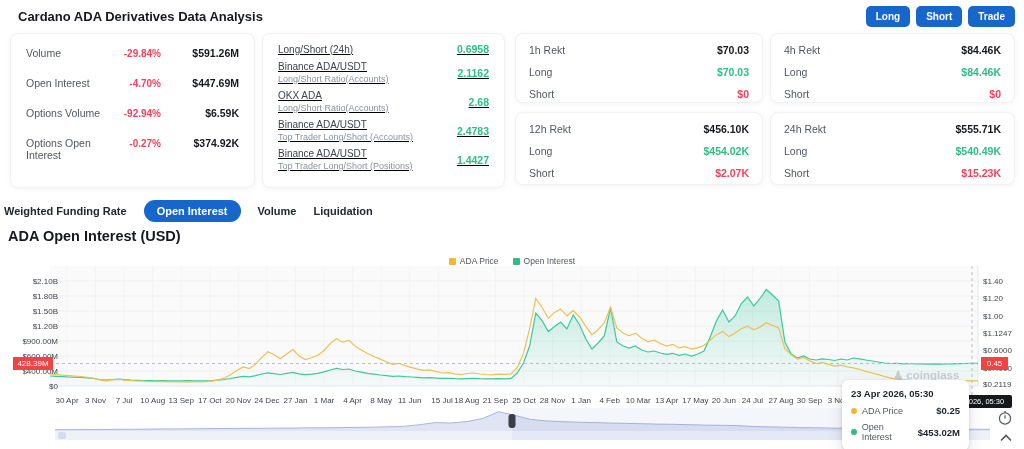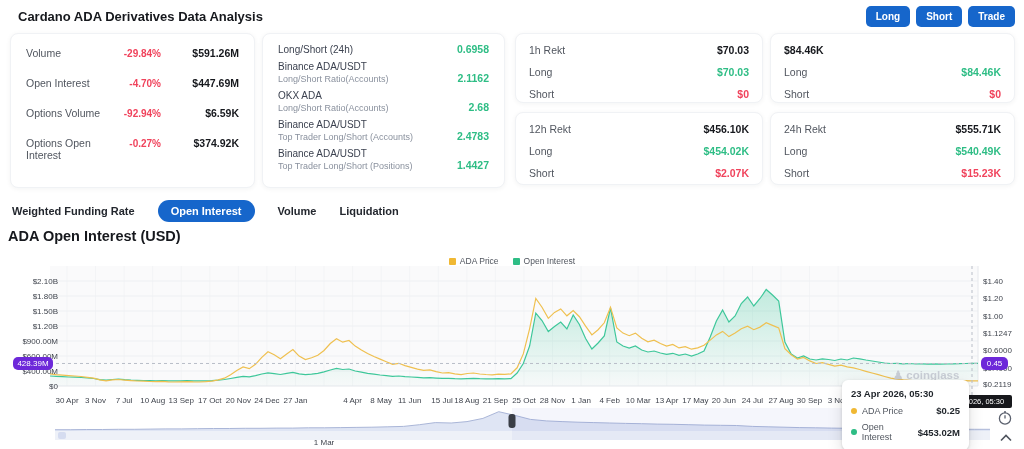"Long/Short (24h)" .ratio-row { align-items: flex-end -> center; text-decoration: none -> underline }
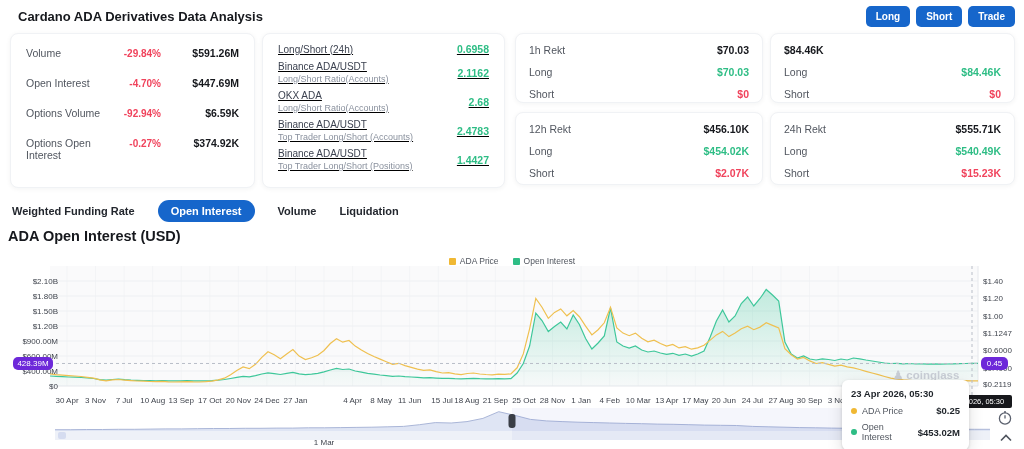"4h Rekt" span.rekt-name { html: none -> <span>4h Rekt</span> }
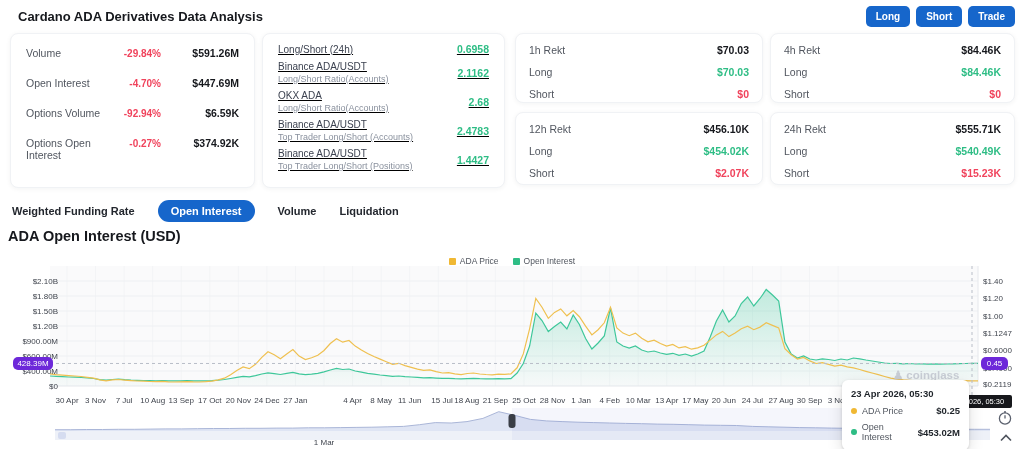"Weighted Funding Rate" #tabs { gap: 23px -> 17px; left: 12px -> 4px }
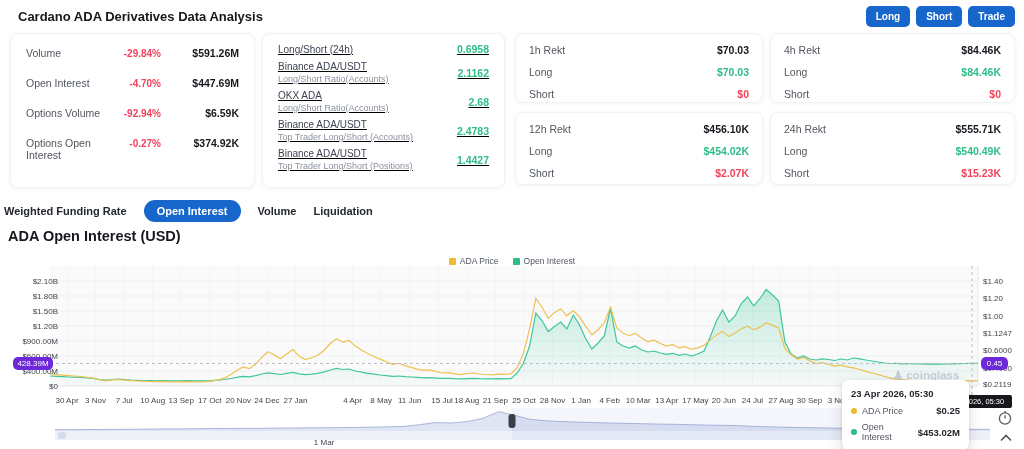"428.39M" .val-badge { background: #6d28d9 -> #ef4444; border-radius: 5px -> 0 }
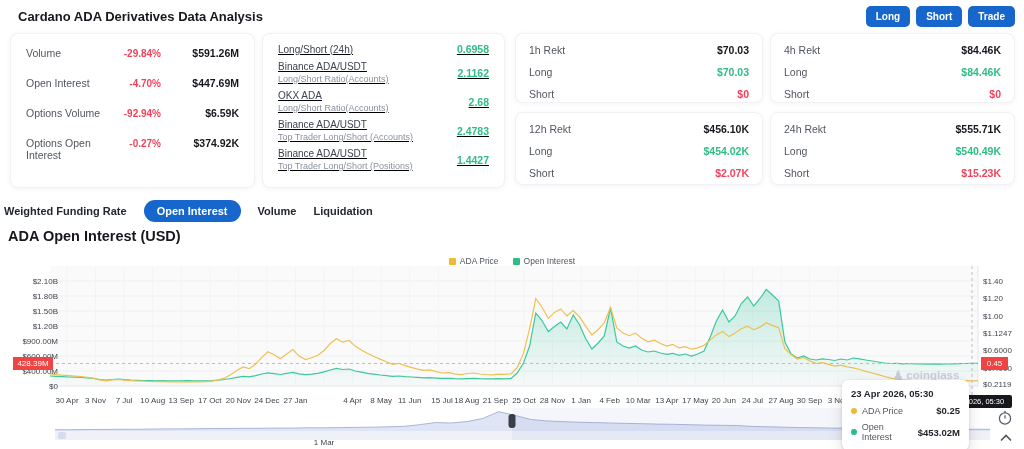"1 Mar" div.axis-label { margin-top: 42px -> none }
